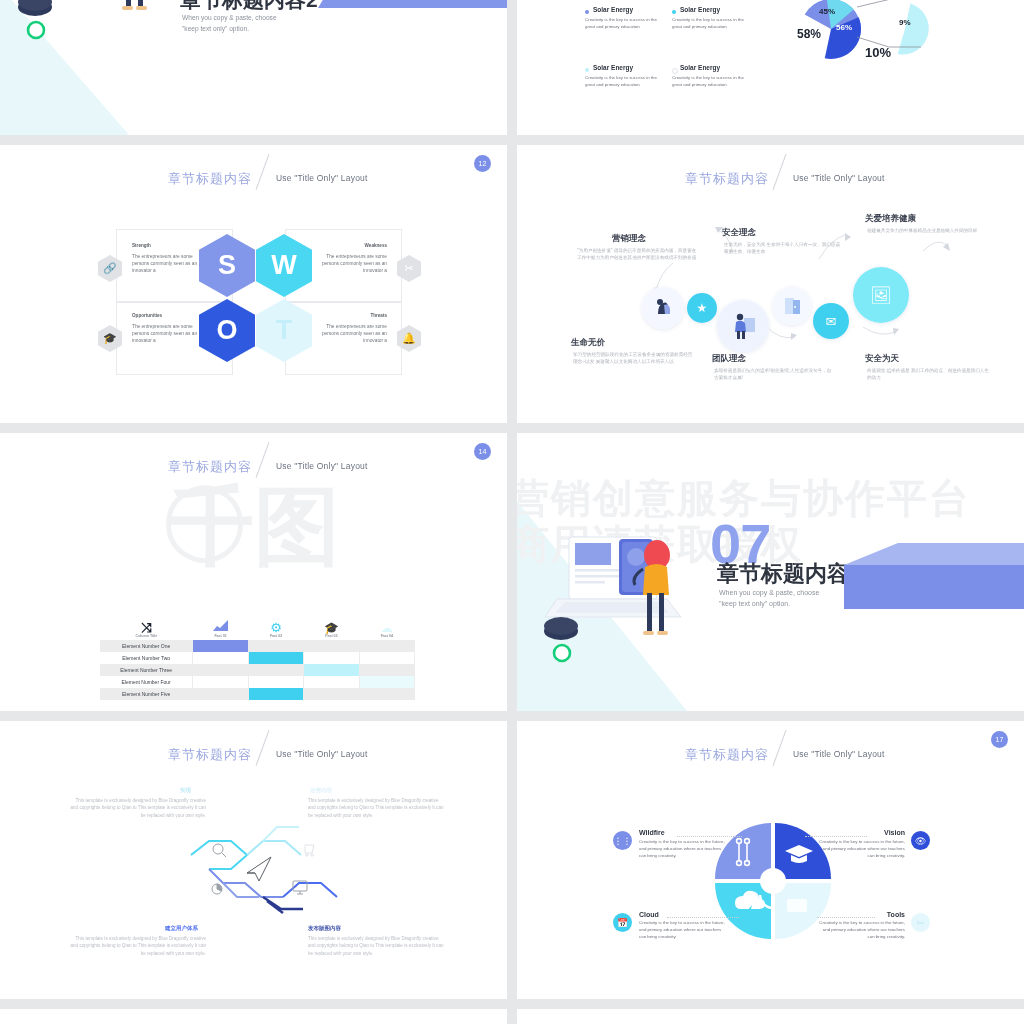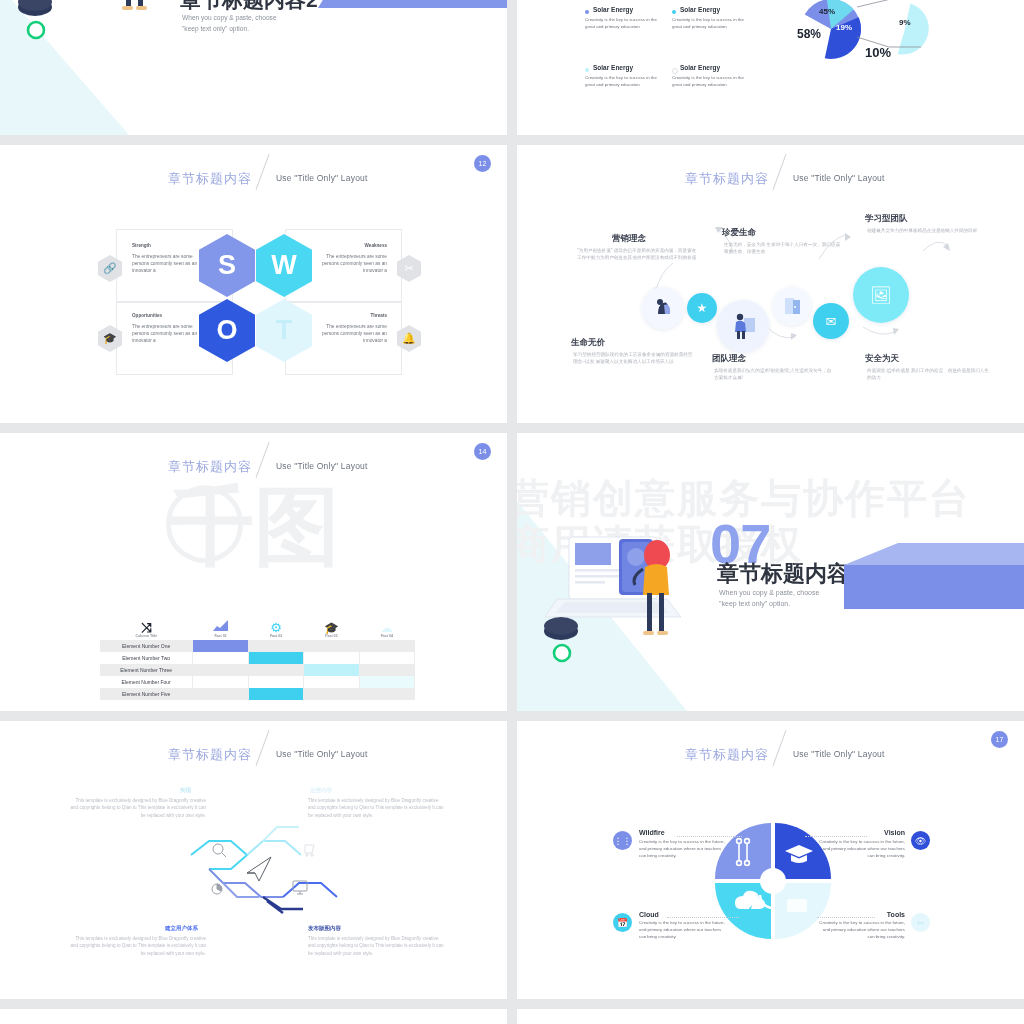"19%" div.pct { text: 19% -> 56% }
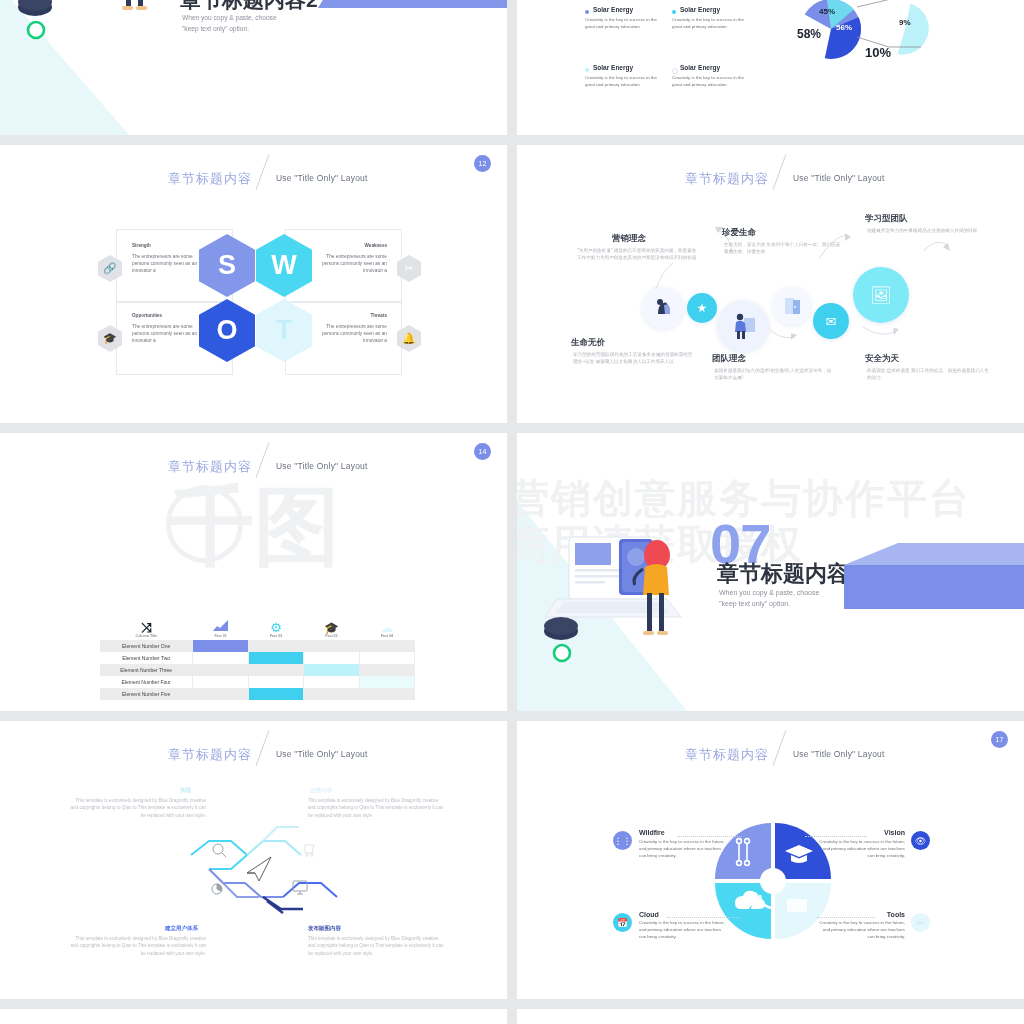"学习型团队" div.cc-title { text: 学习型团队 -> 关爱培养健康 }
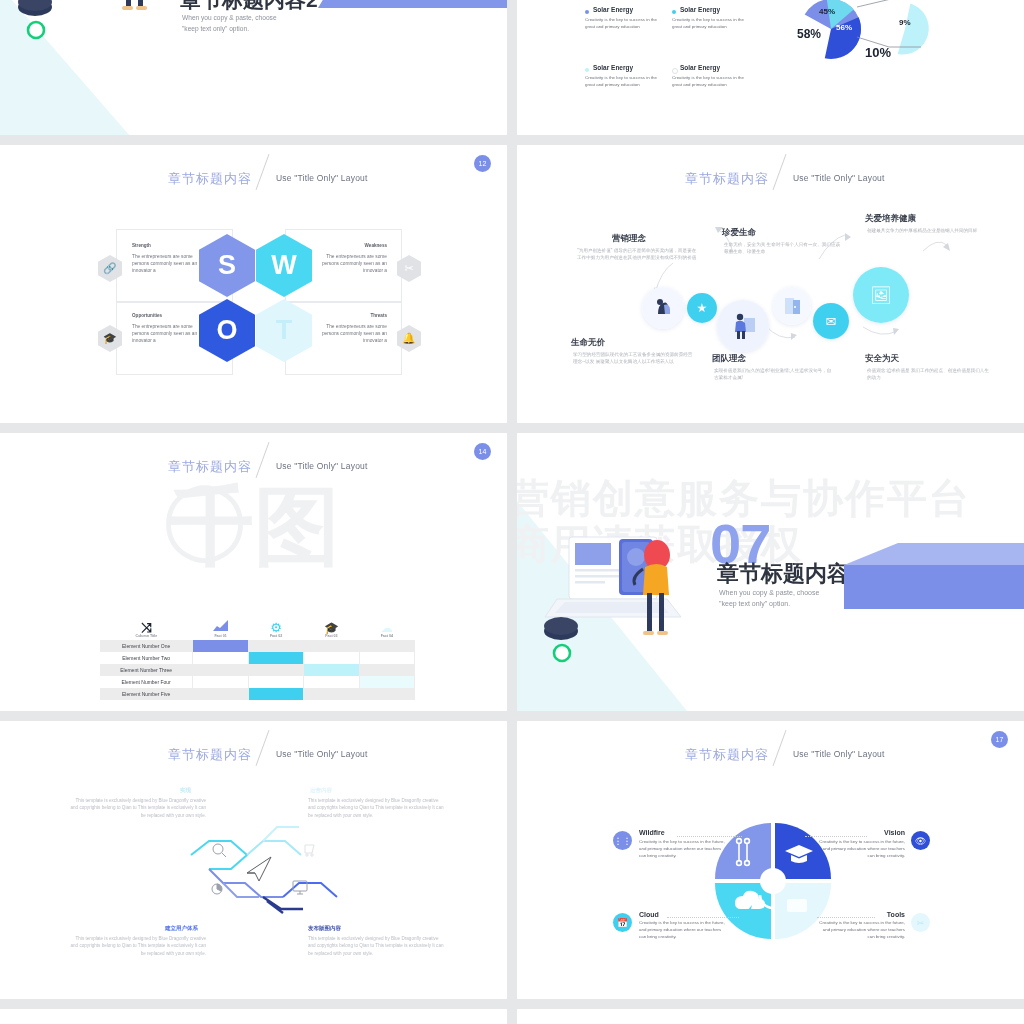"珍爱生命" div.cc-title { text: 珍爱生命 -> 安全理念 }
